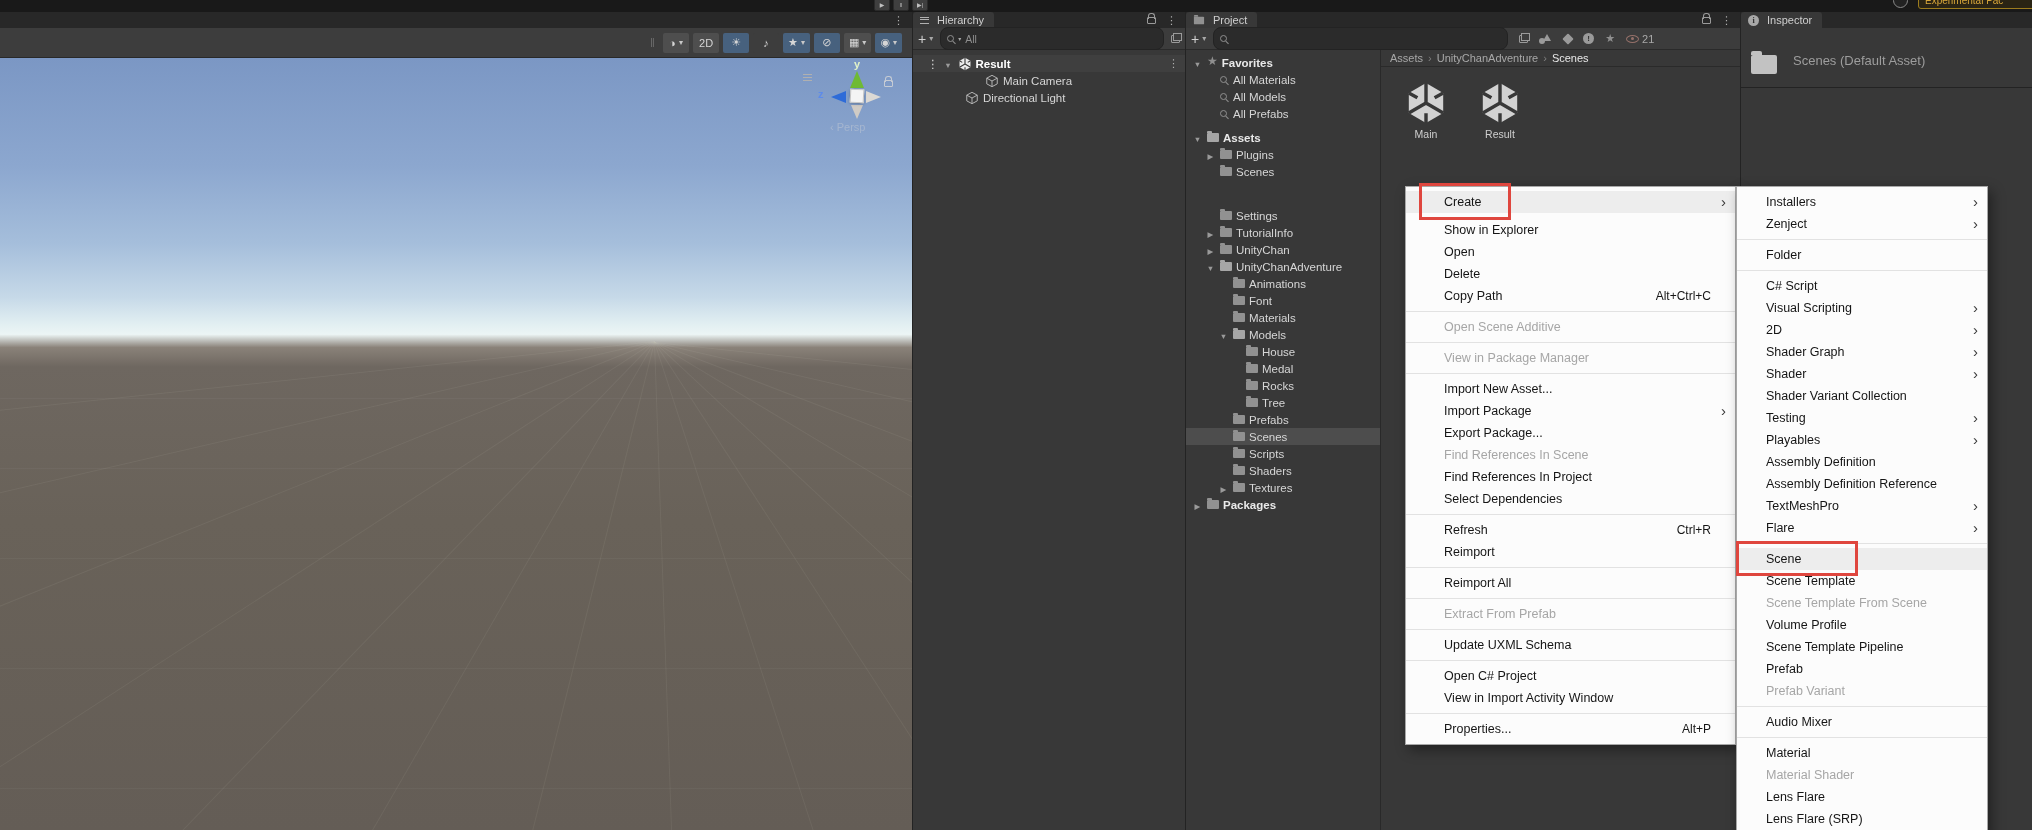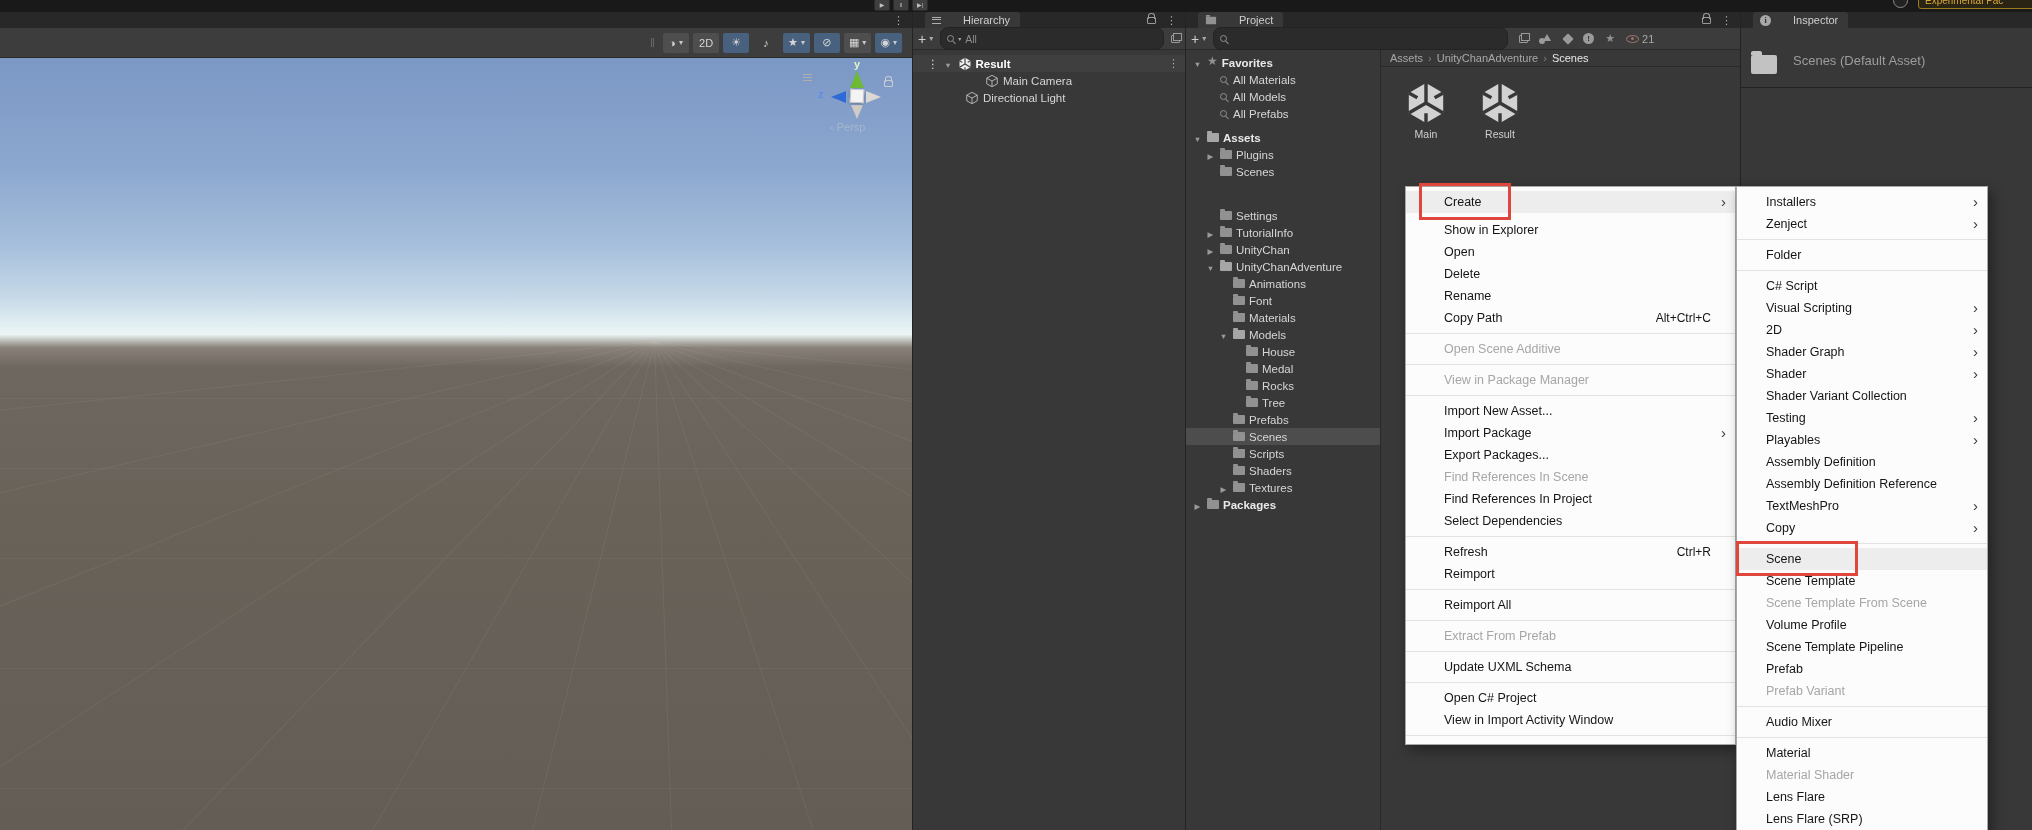"Hierarchy" .tab { gap: 22px -> 8px; margin-left: 12px -> none }
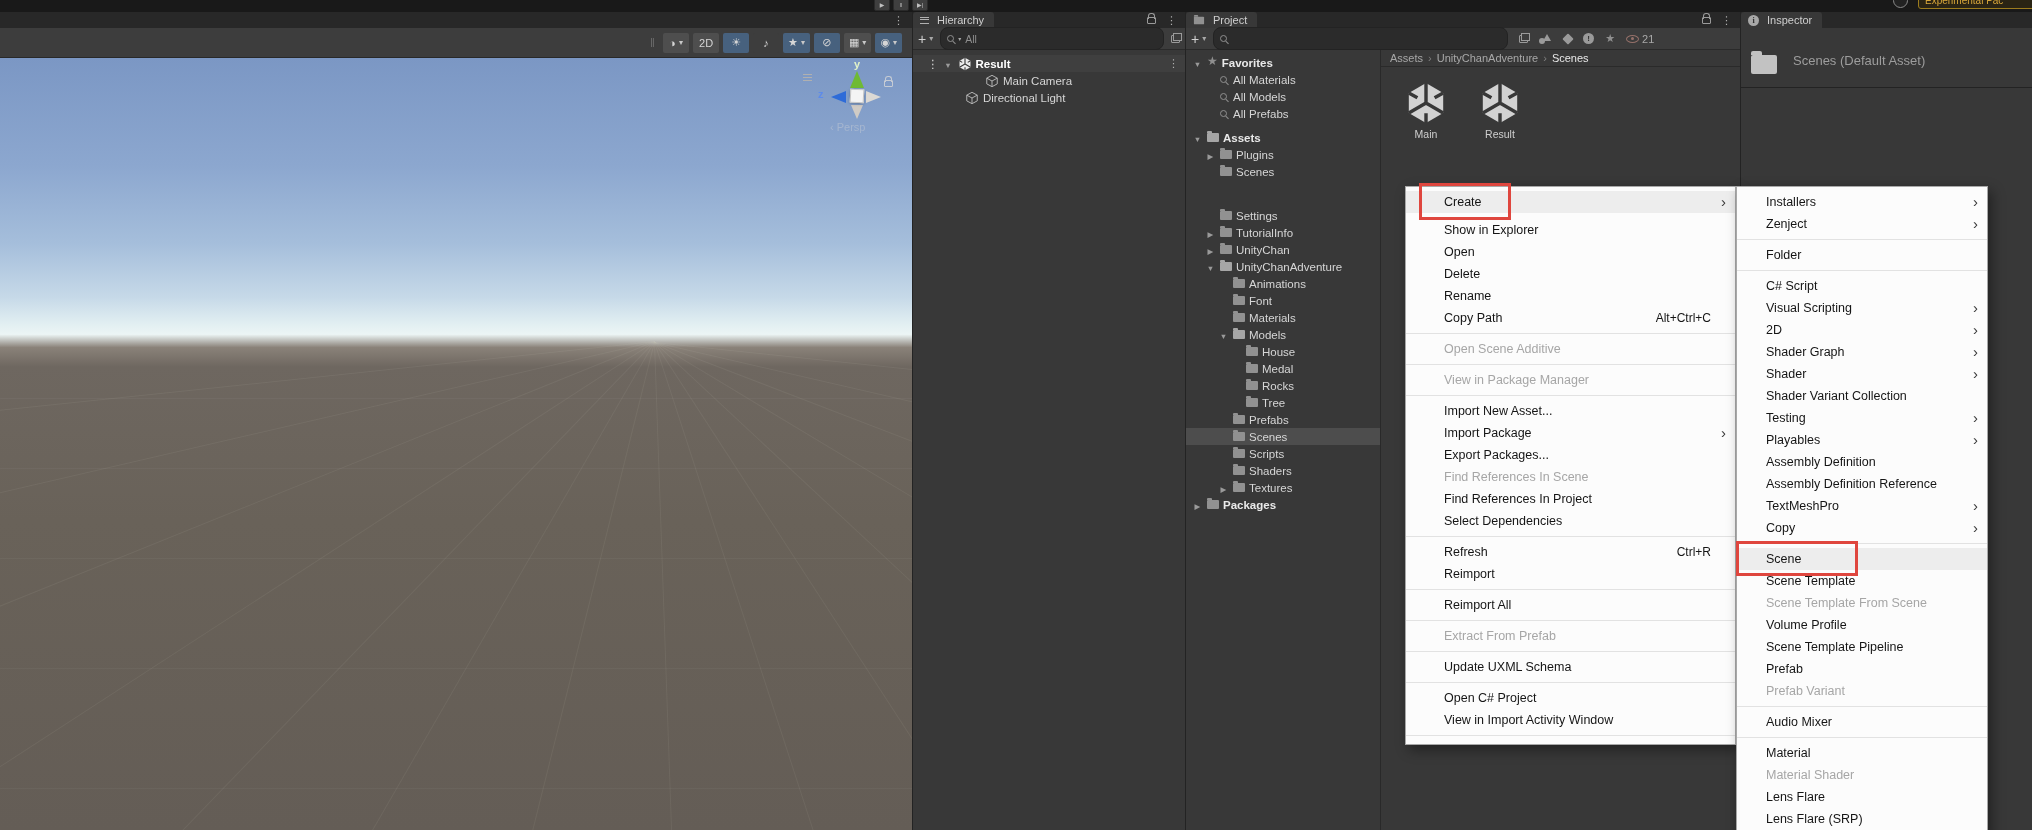"Rename" div.mi { html: <div> <span>Rename</span> <span></span> </div> -> none }
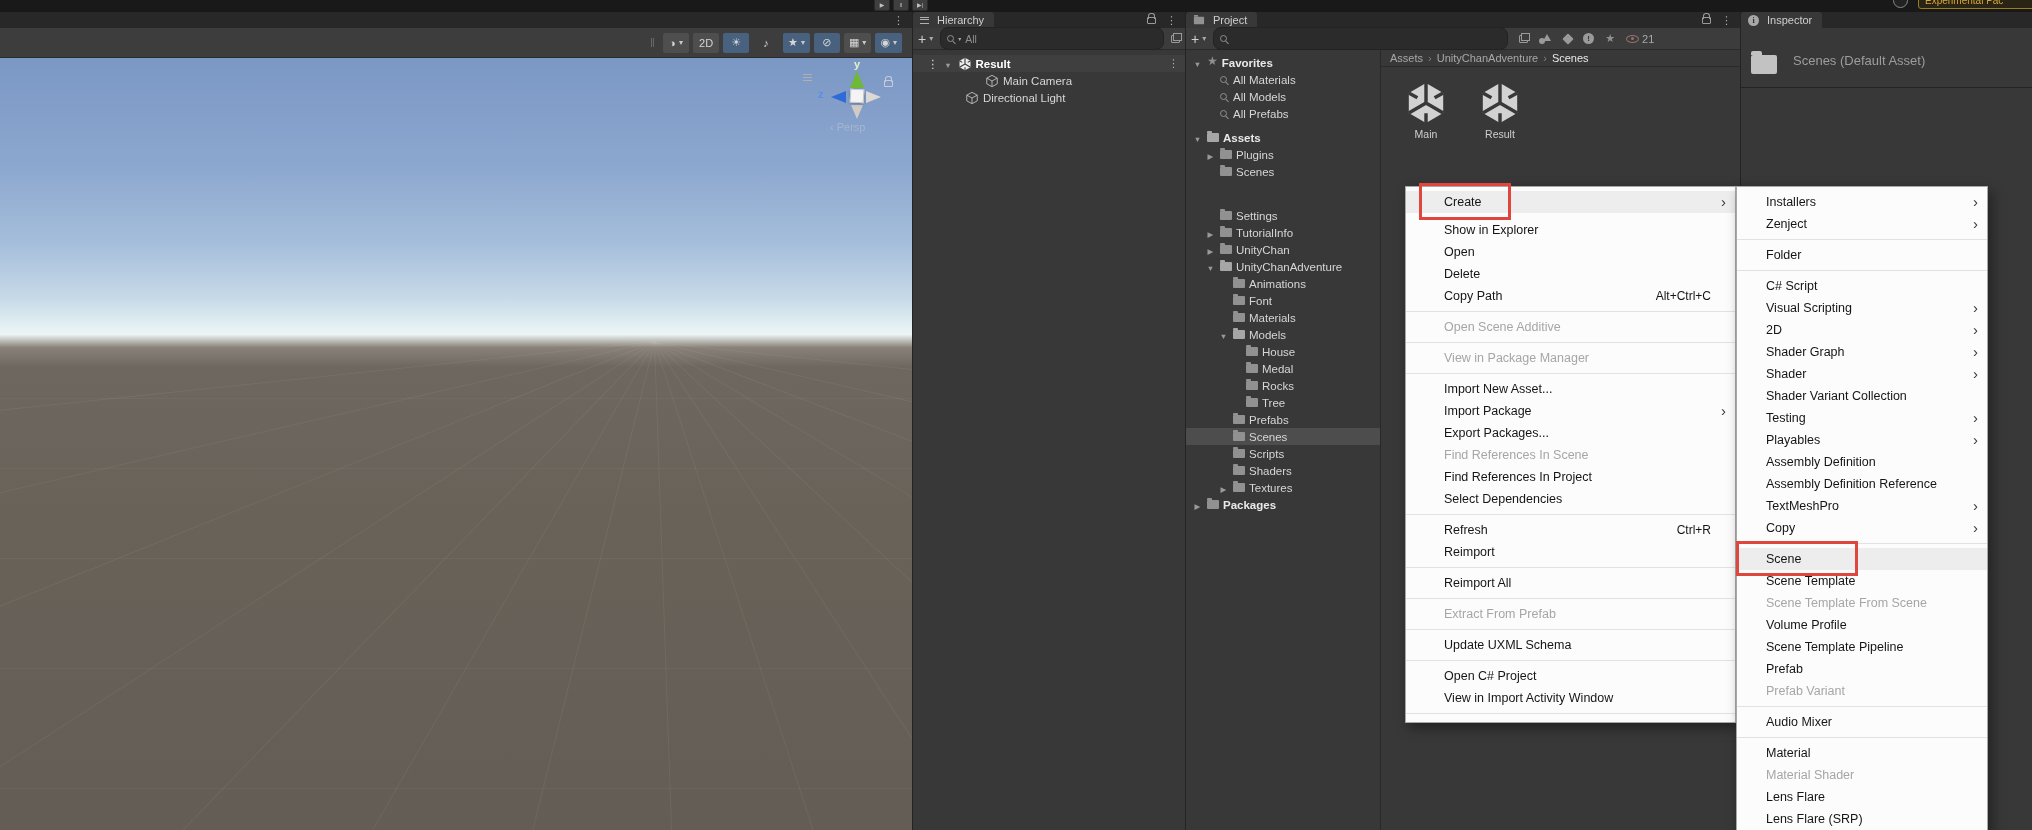"Export Packages..." span.lab { text: Packages -> Package }
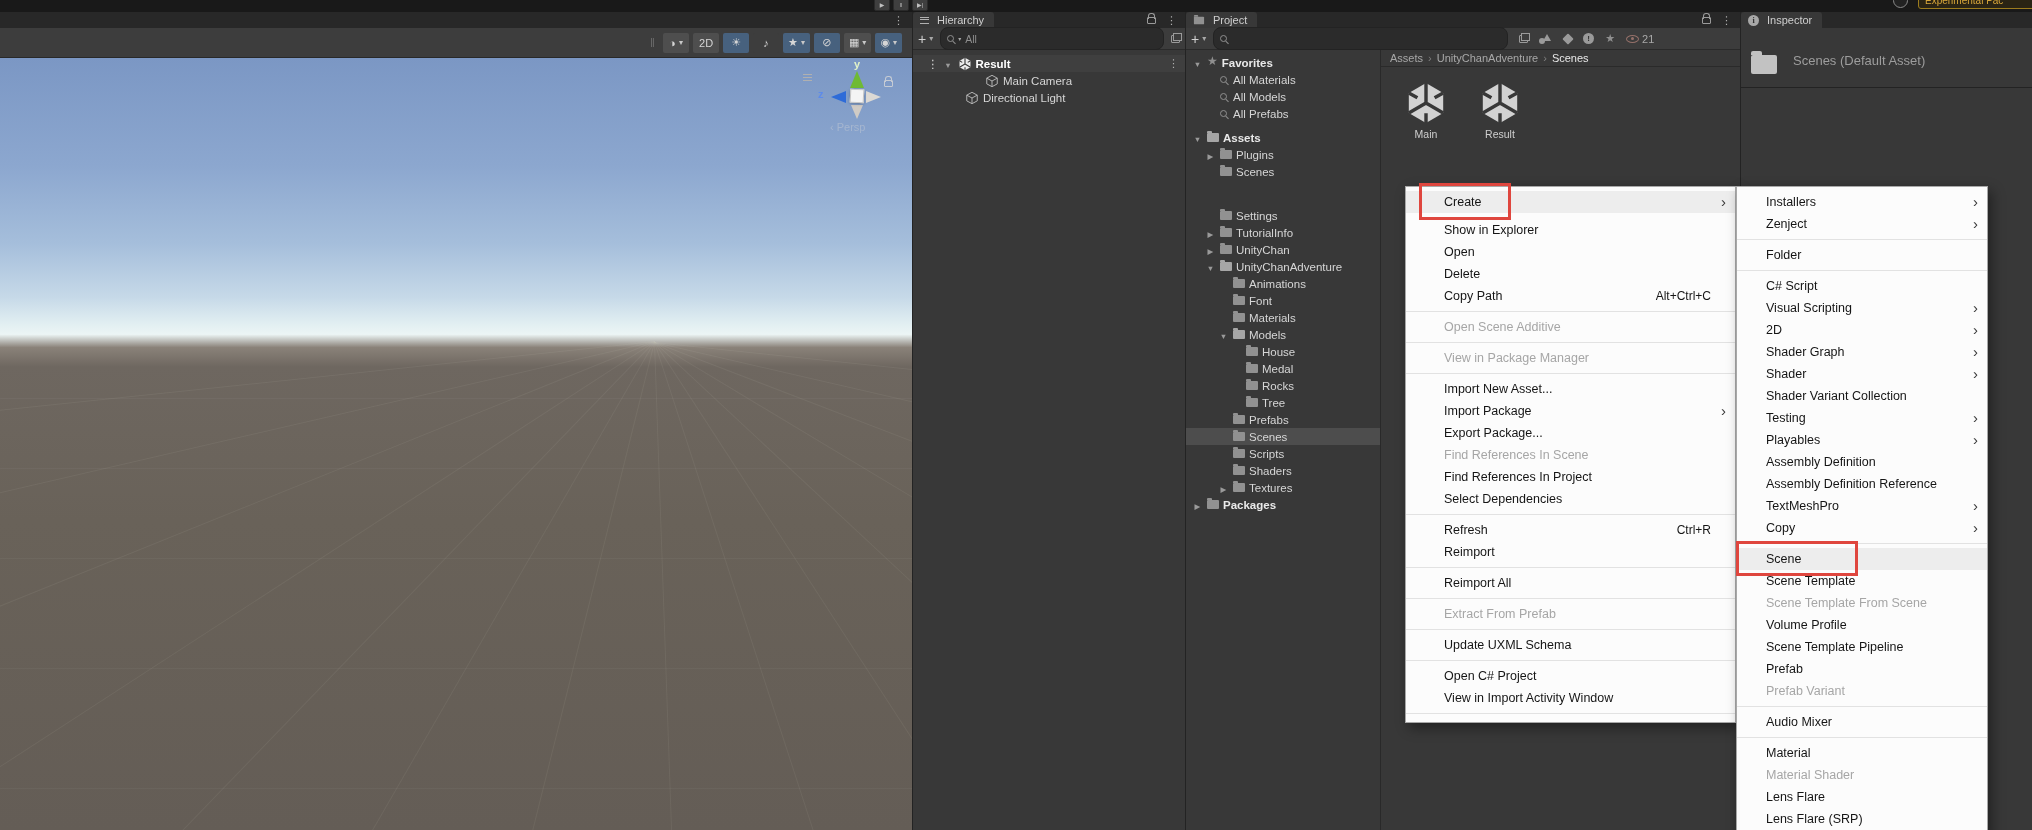"Copy" span.lab { text: Copy -> Flare }
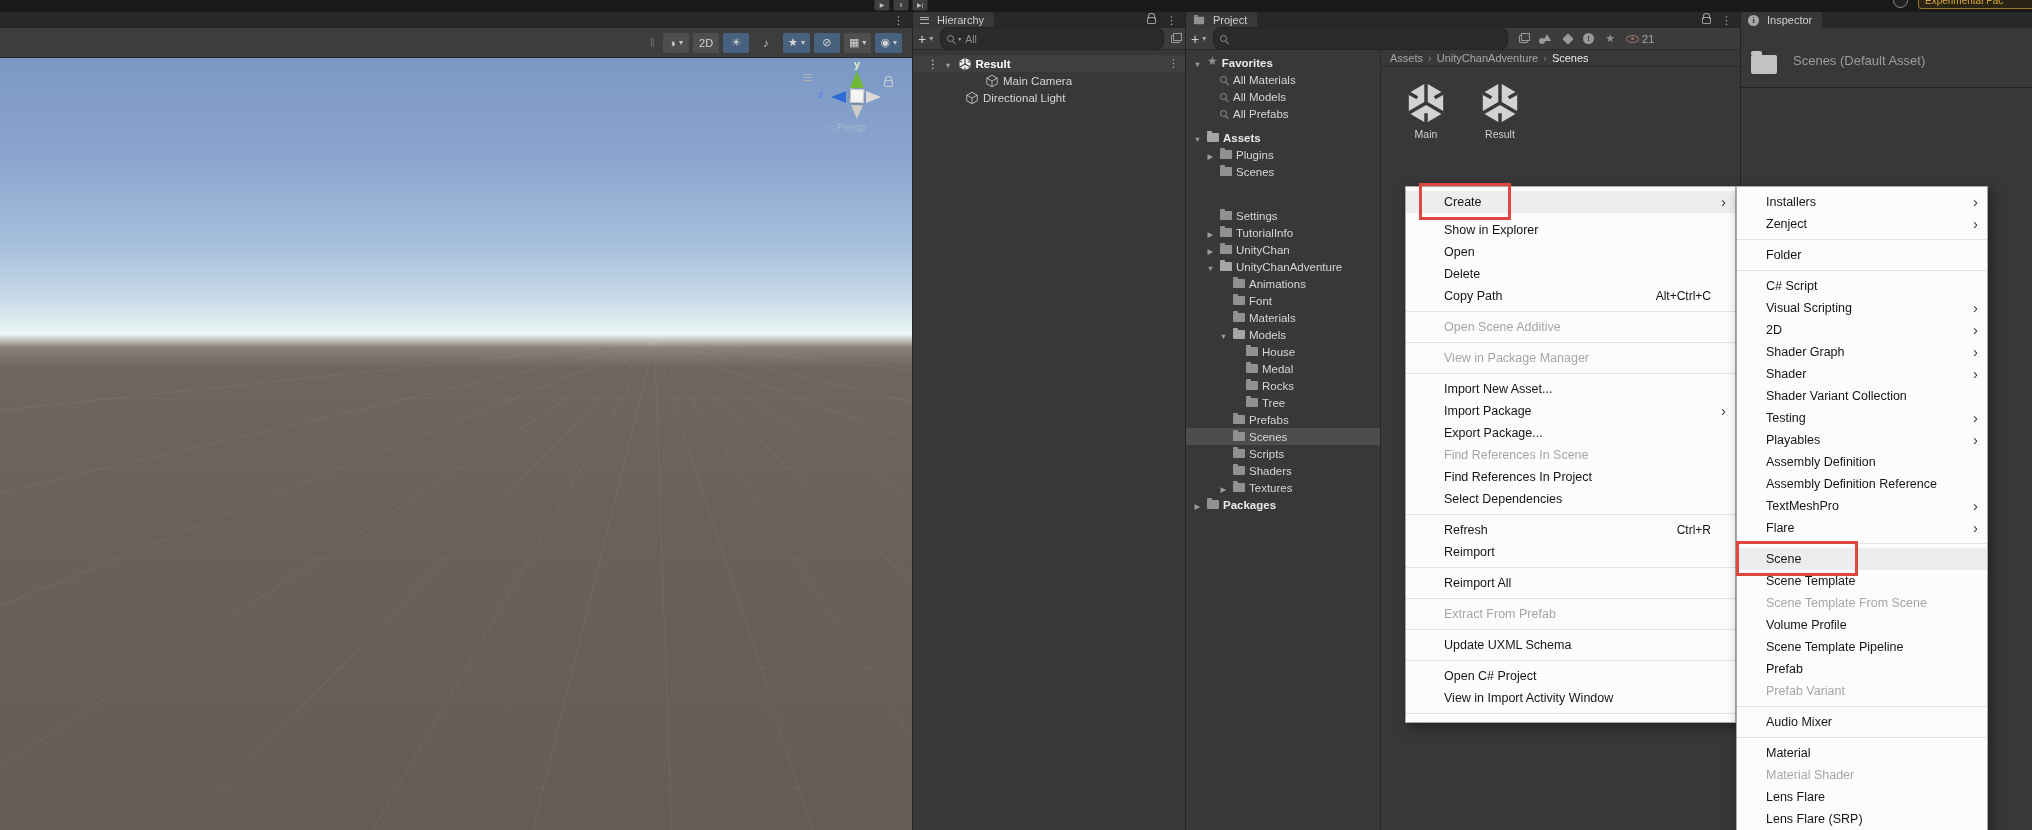"Properties..." div.mi { html: none -> <div> <span>Properties...</span> <span>Alt+P</span> </div> }
